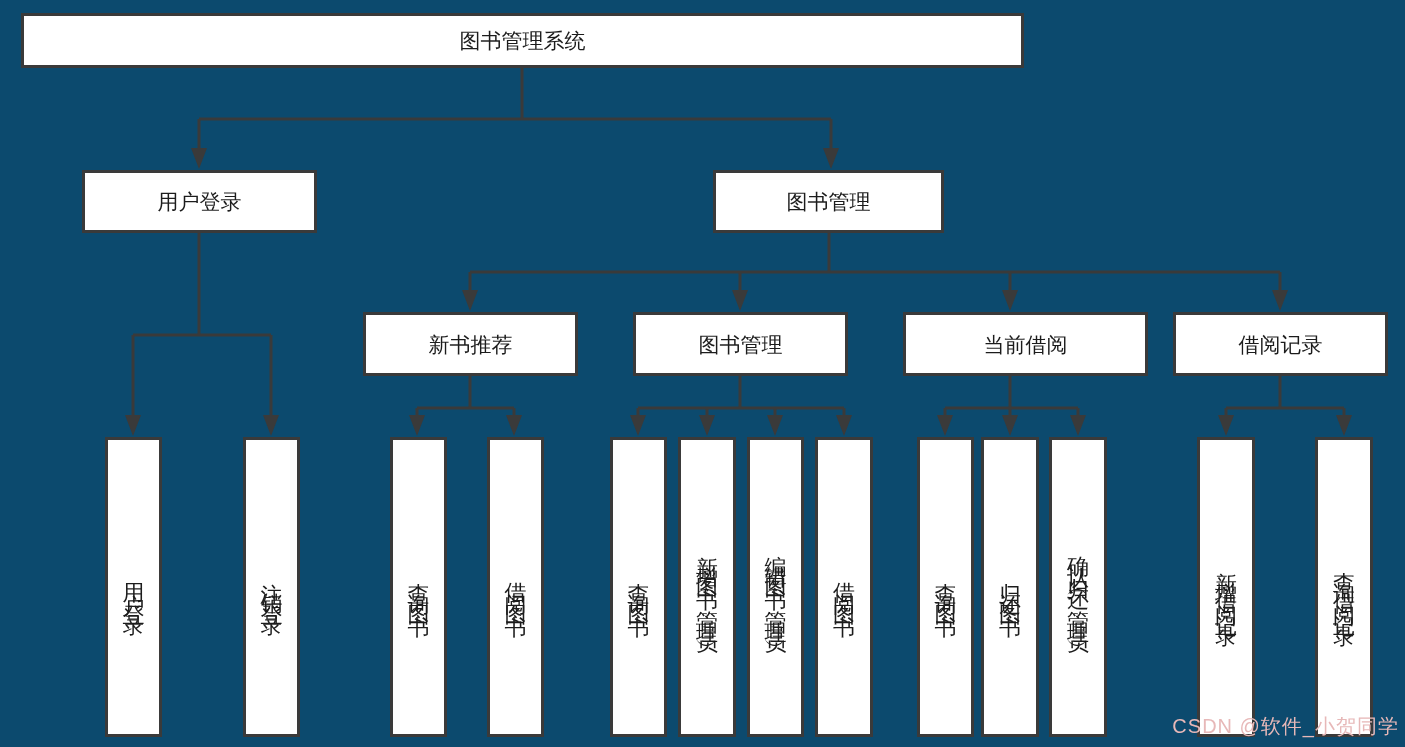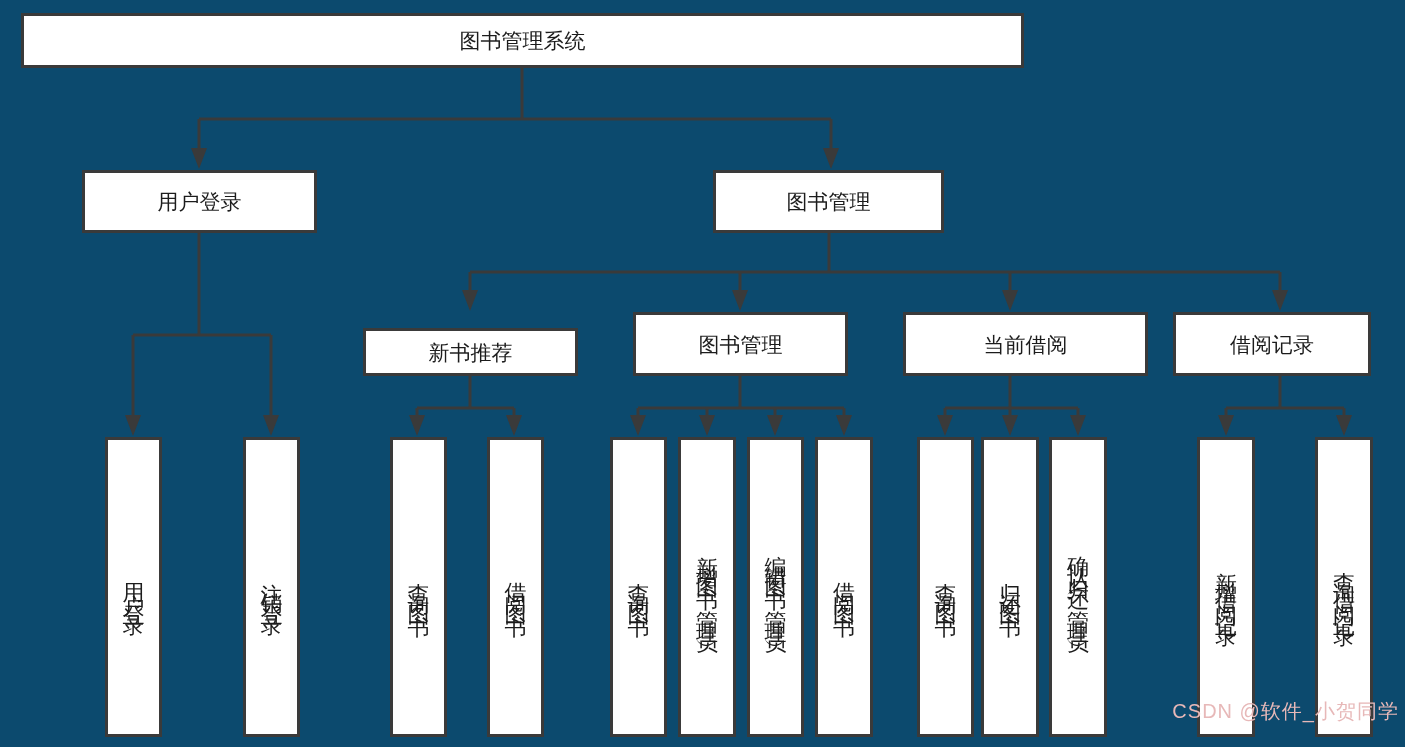"新书推荐" div.box { height: 48px -> 64px; top: 328px -> 312px }
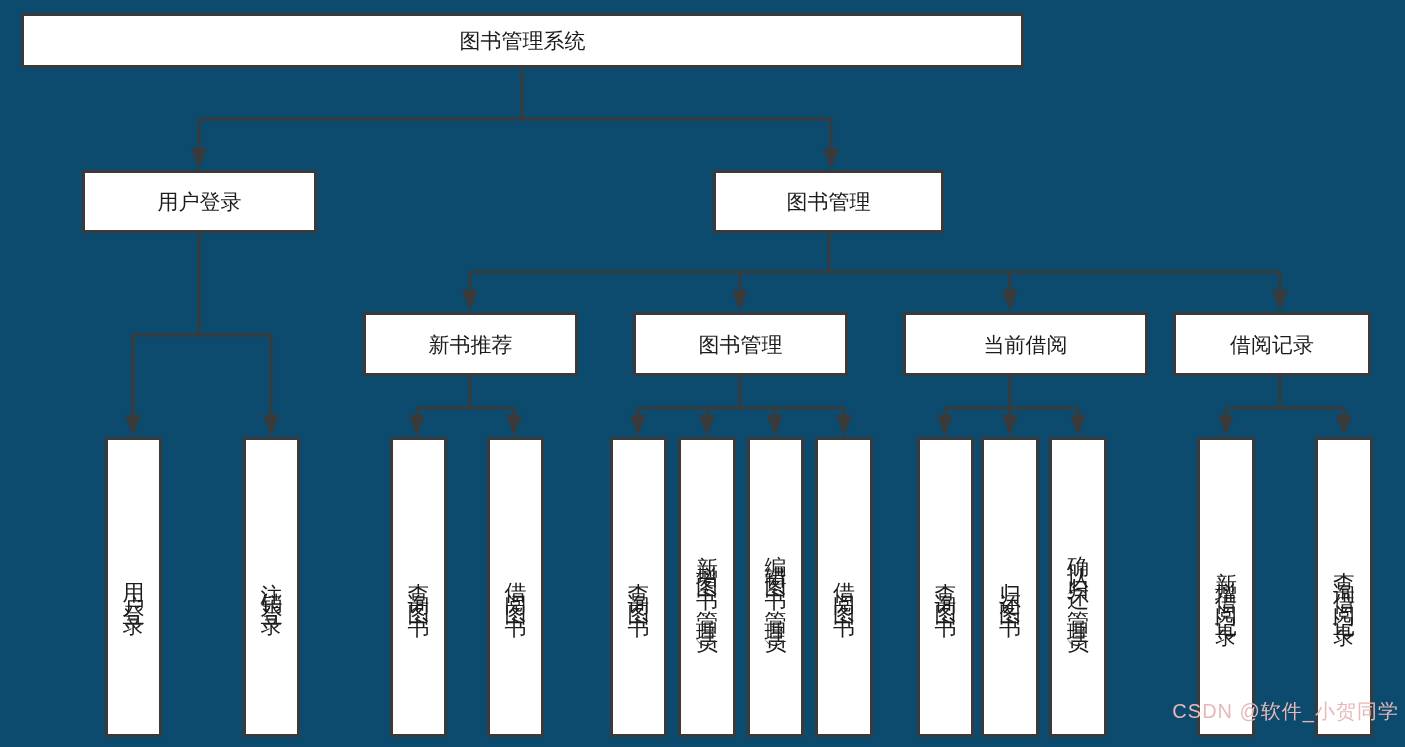"借阅记录" div.box { width: 198px -> 215px }
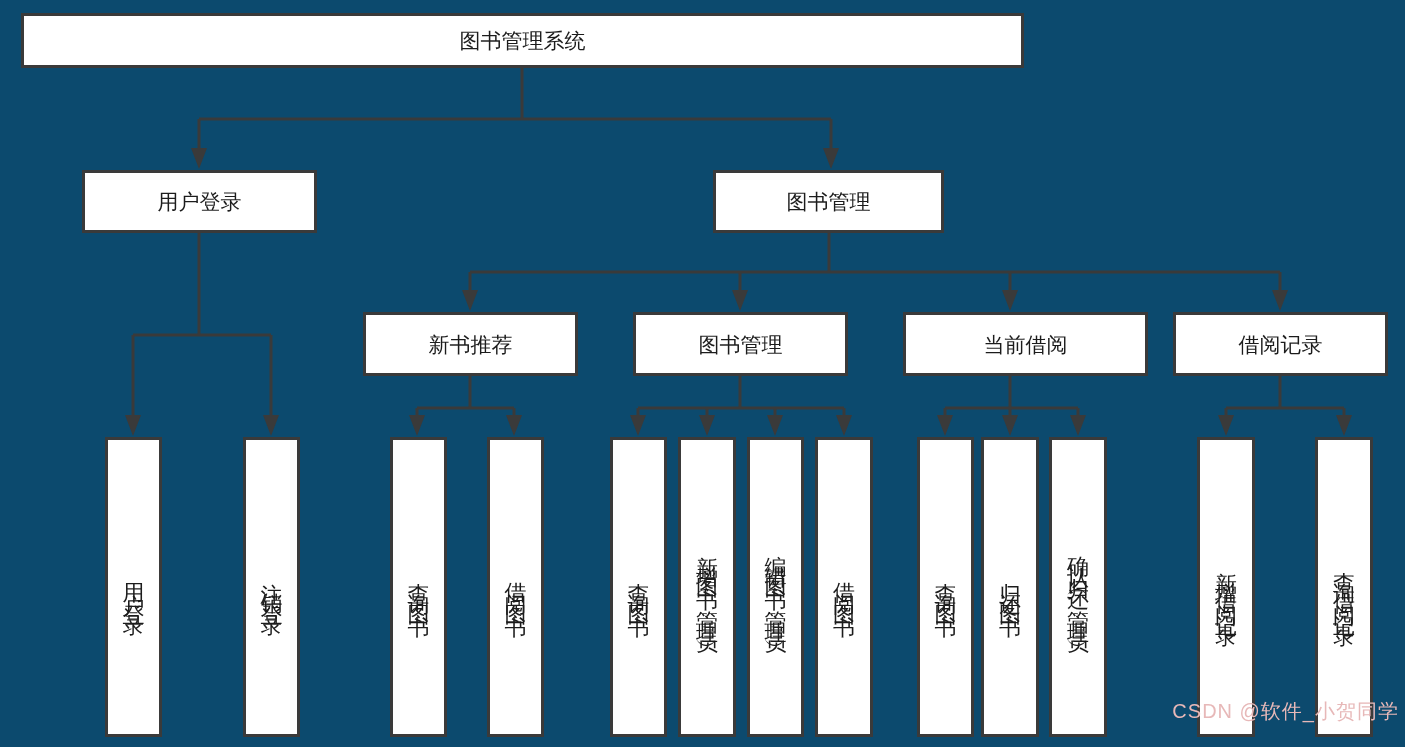"CSDN @软件_小贺同学" .watermark { bottom: 22px -> 7px }
